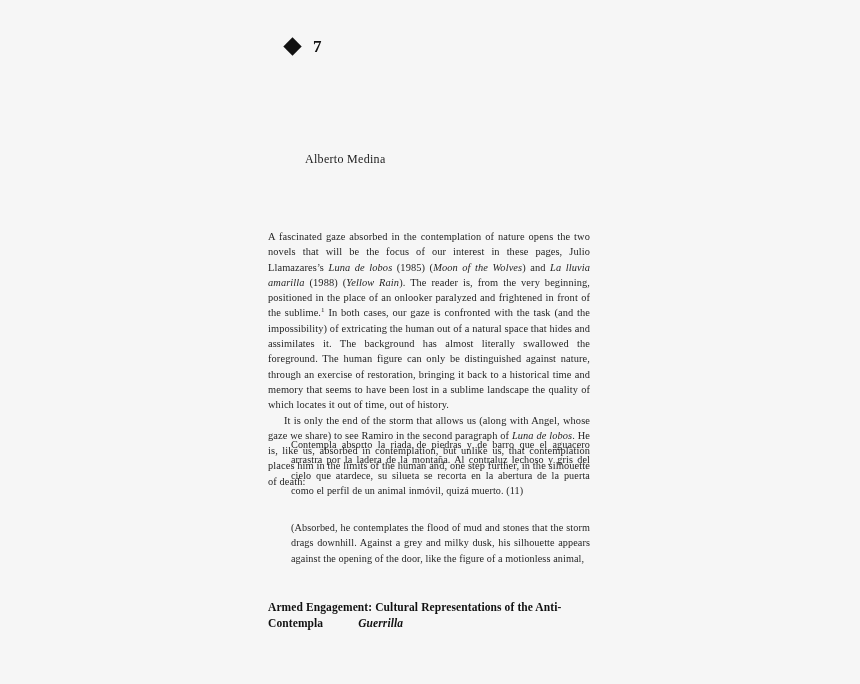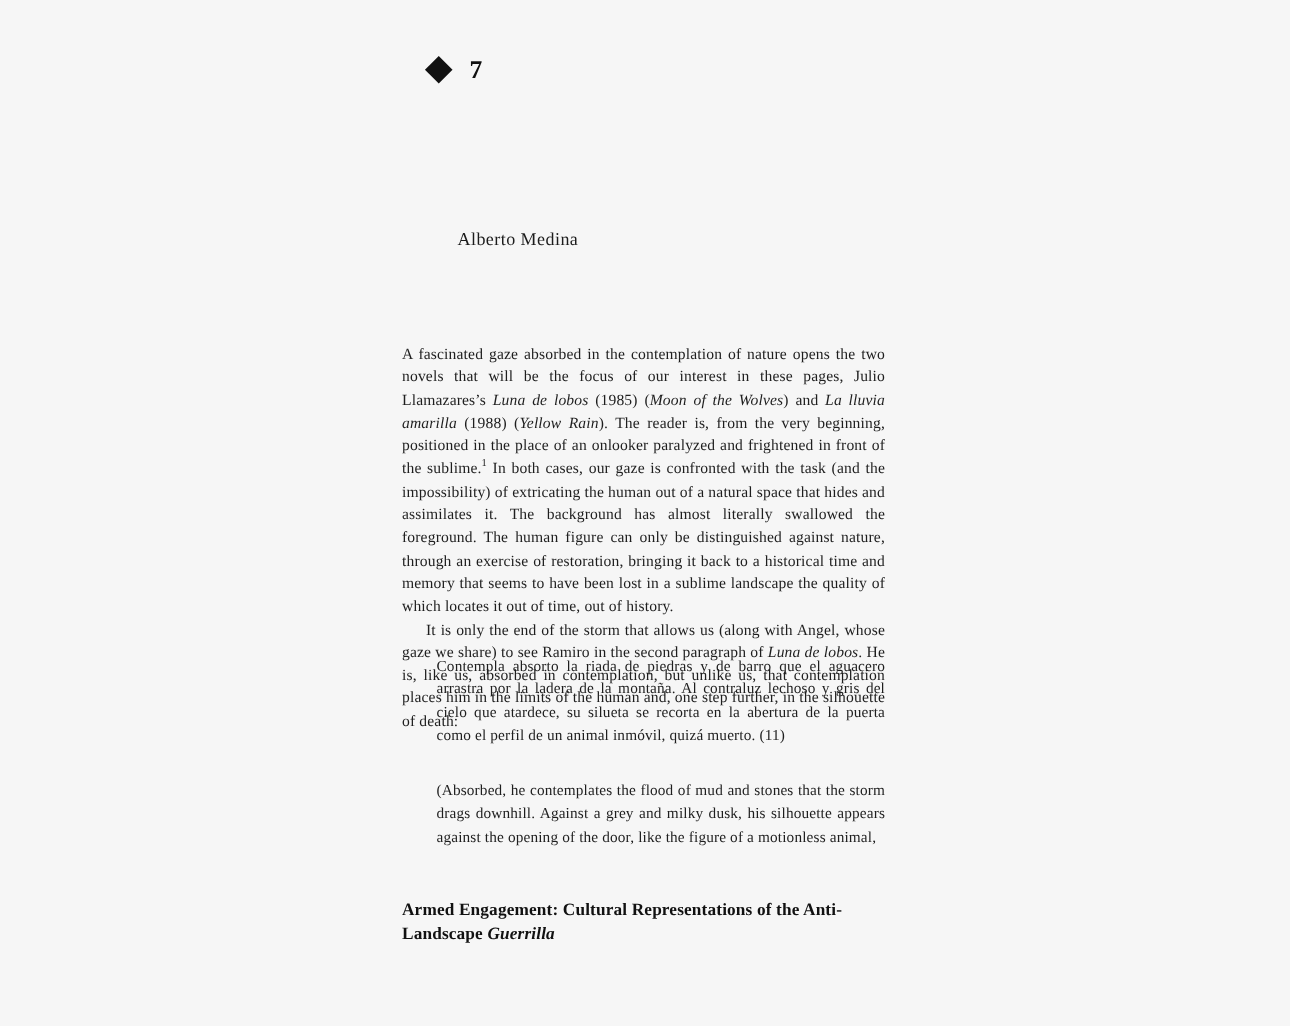"Landscape" span { text: Landscape -> Contempla }
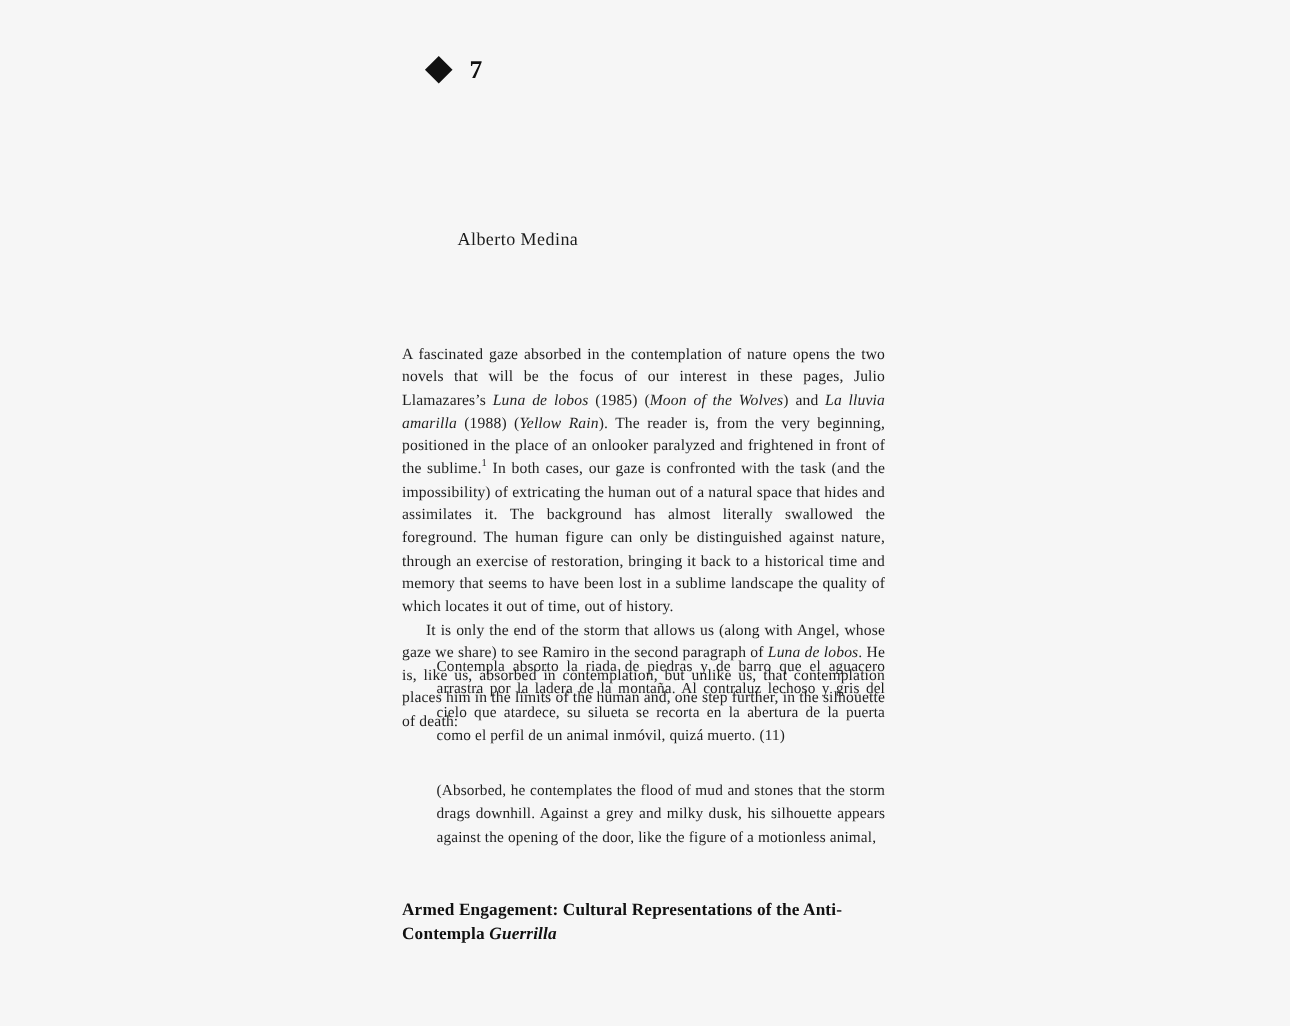"Guerrilla" .footer-title .it { margin-left: none -> 32px }
